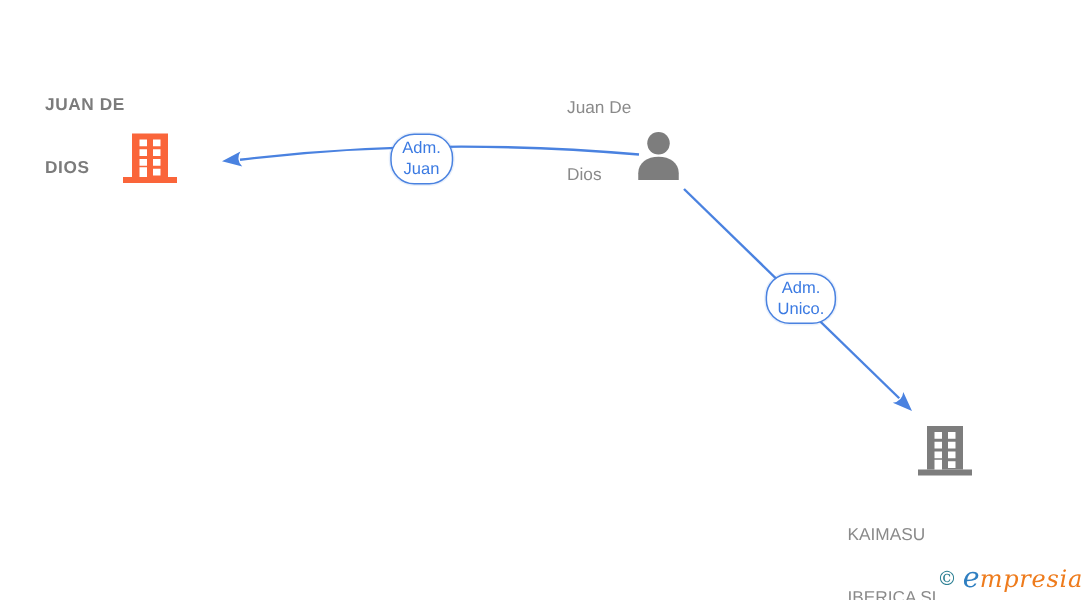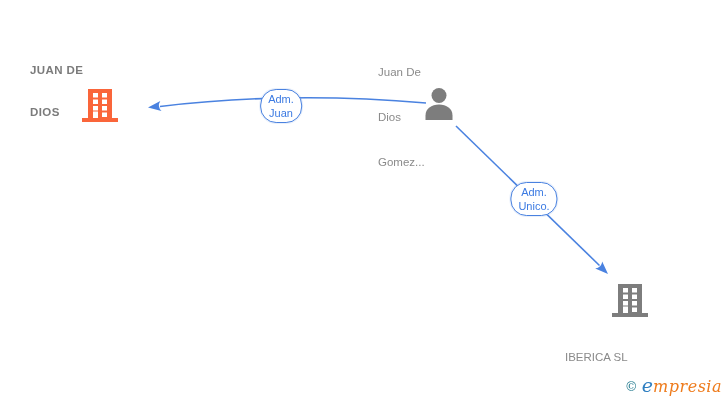"Gomez..." span.line { html: <span>Gomez...</span> -> none }
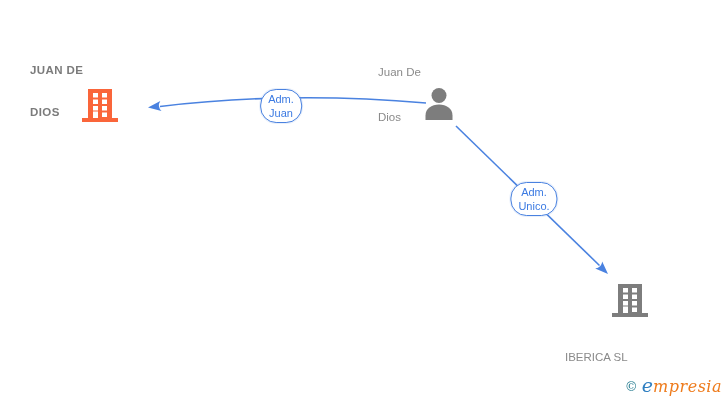"KAIMASU" span.line { html: none -> <span>KAIMASU</span> }
